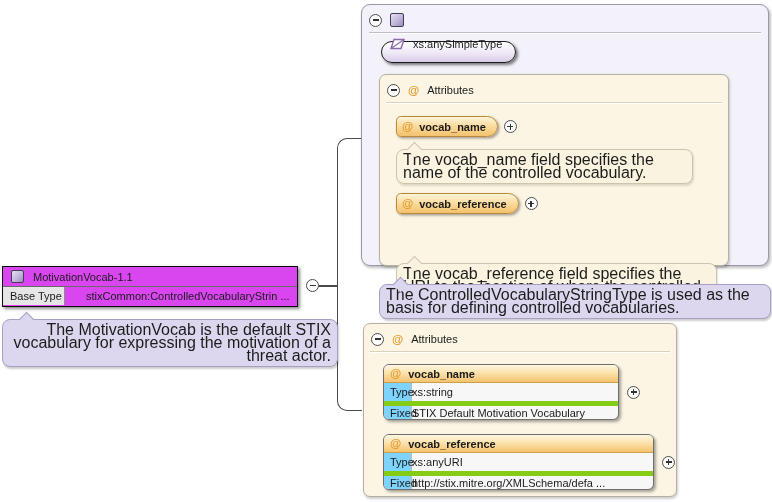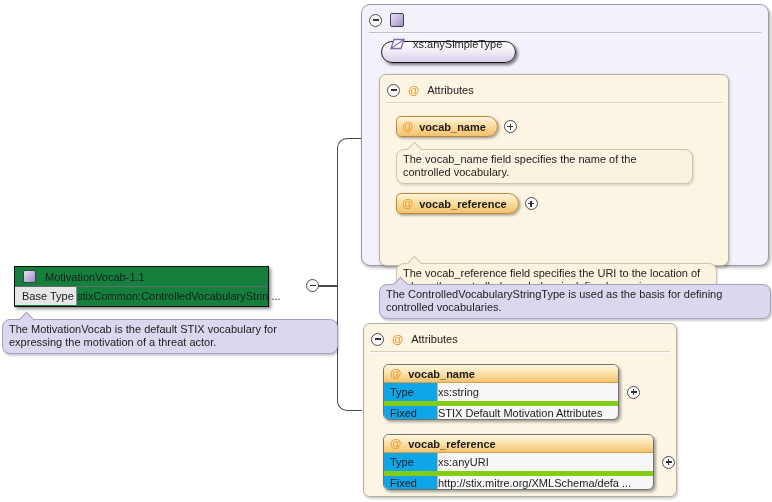"The vocab_name field specifies the" .note { font-size: 11px -> 16px }
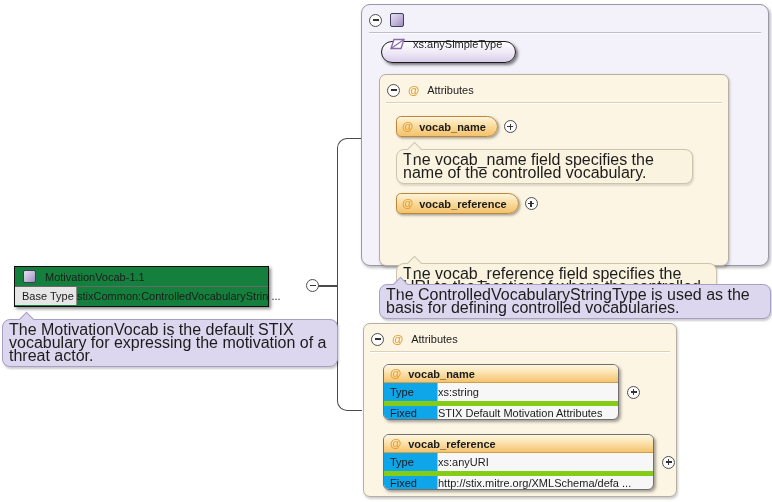"MotivationVocab-1.1" #main-node { background: #15803d -> #d946ef; left: 14px -> 2px; width: 255px -> 296px }
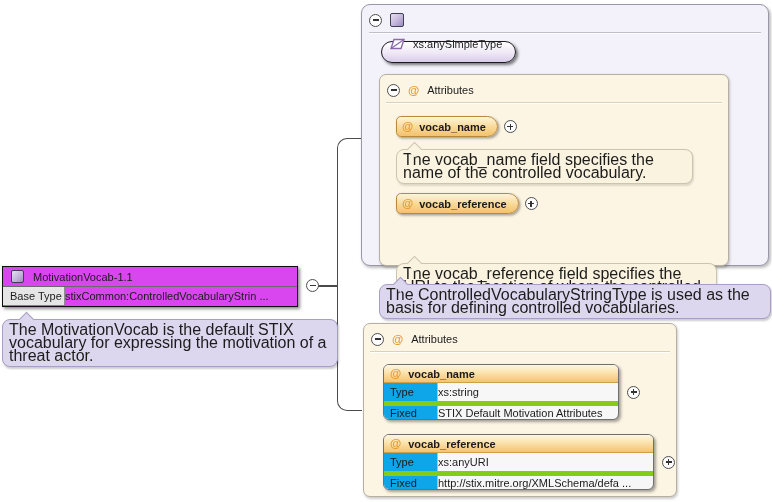"stixCommon:ControlledVocabularyStrin ..." #main-node .base-value { padding-left: 0 -> 21px }
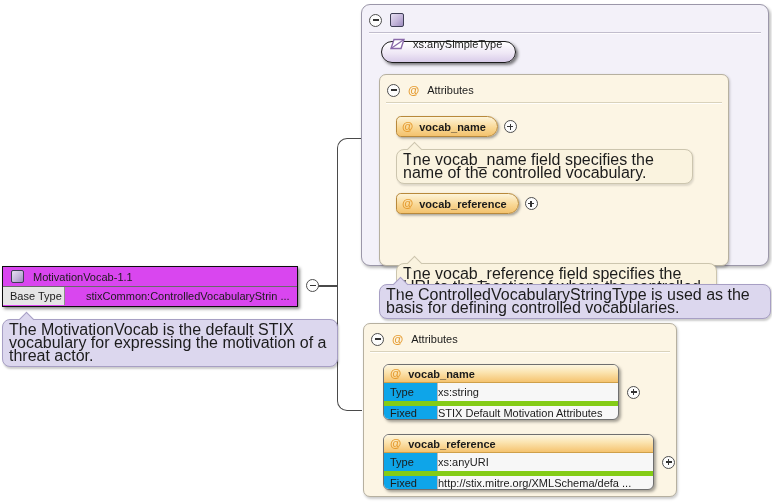"The MotivationVocab is the default" div.note { text-align: none -> right }
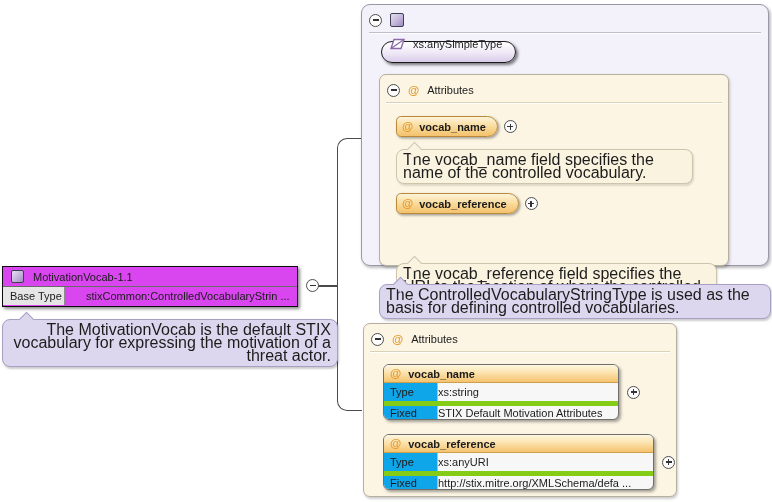"Type" .t-label { background: #0ea5e9 -> #7dd3fc; width: 54px -> 28px }
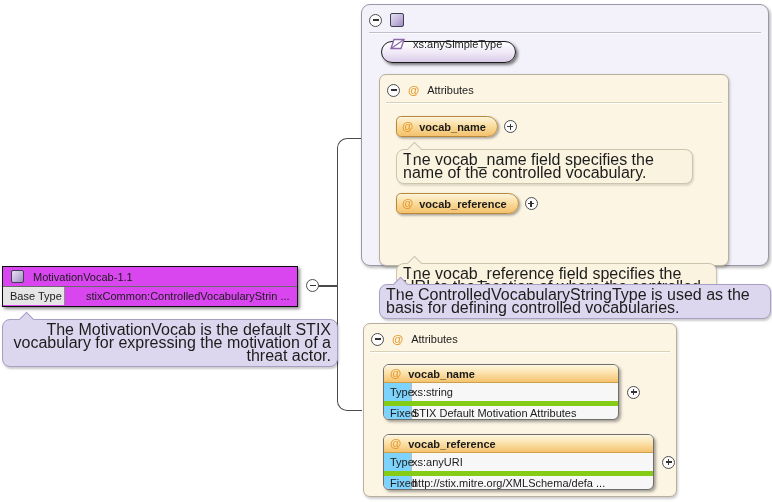"STIX Default Motivation Attributes" span.t-value { text: Attributes -> Vocabulary }
